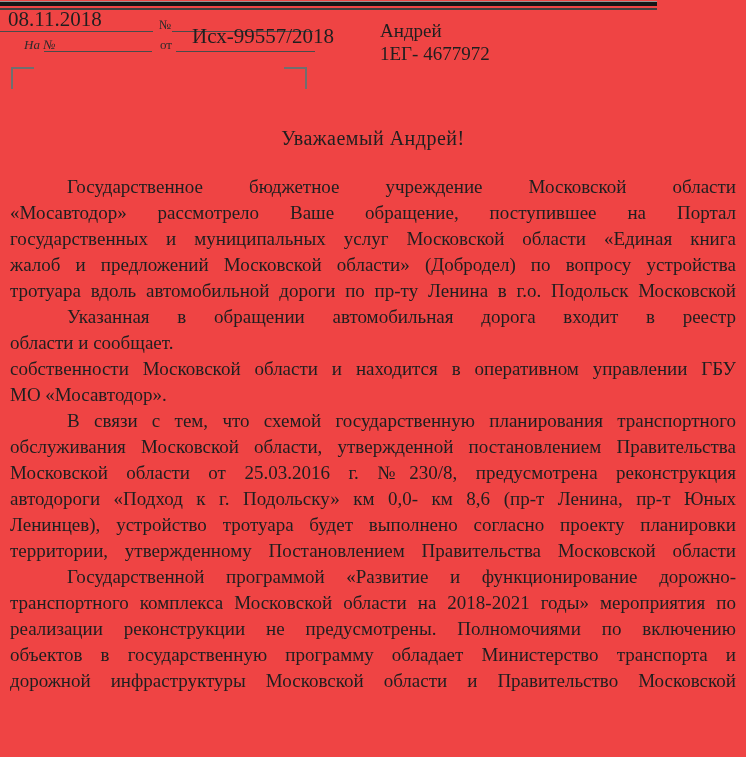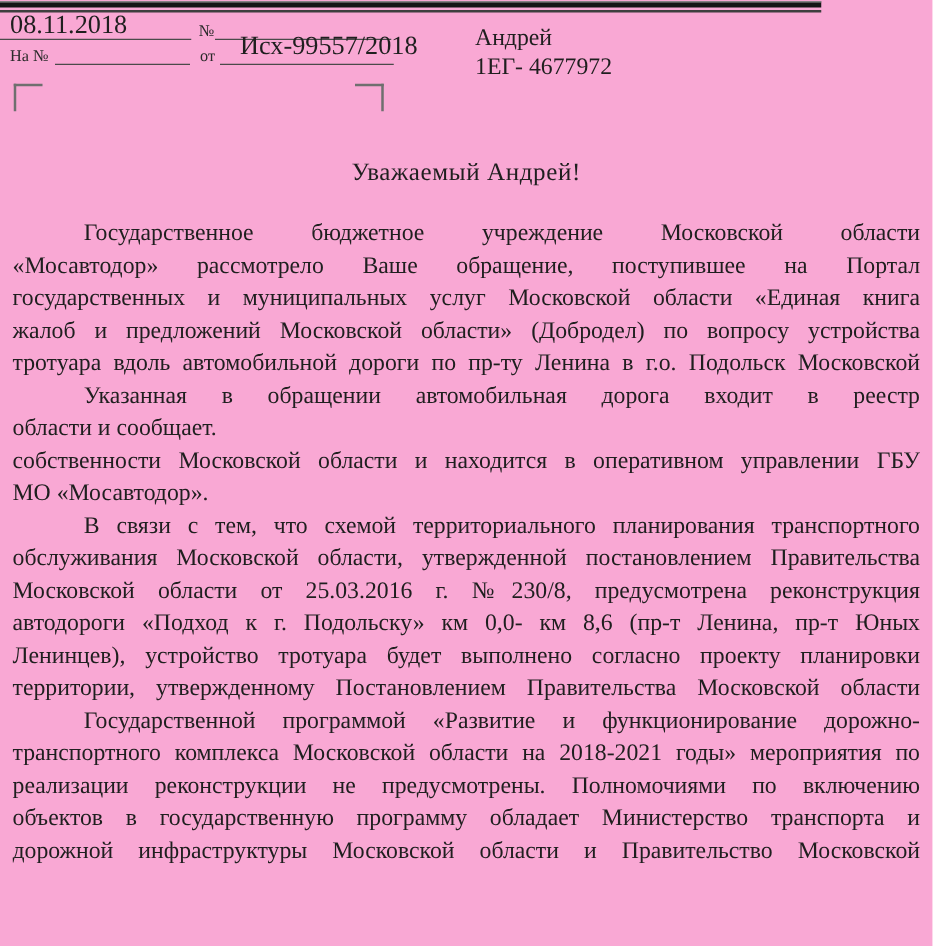"08.11.2018" .page { background: #f9a8d4 -> #ef4444 }
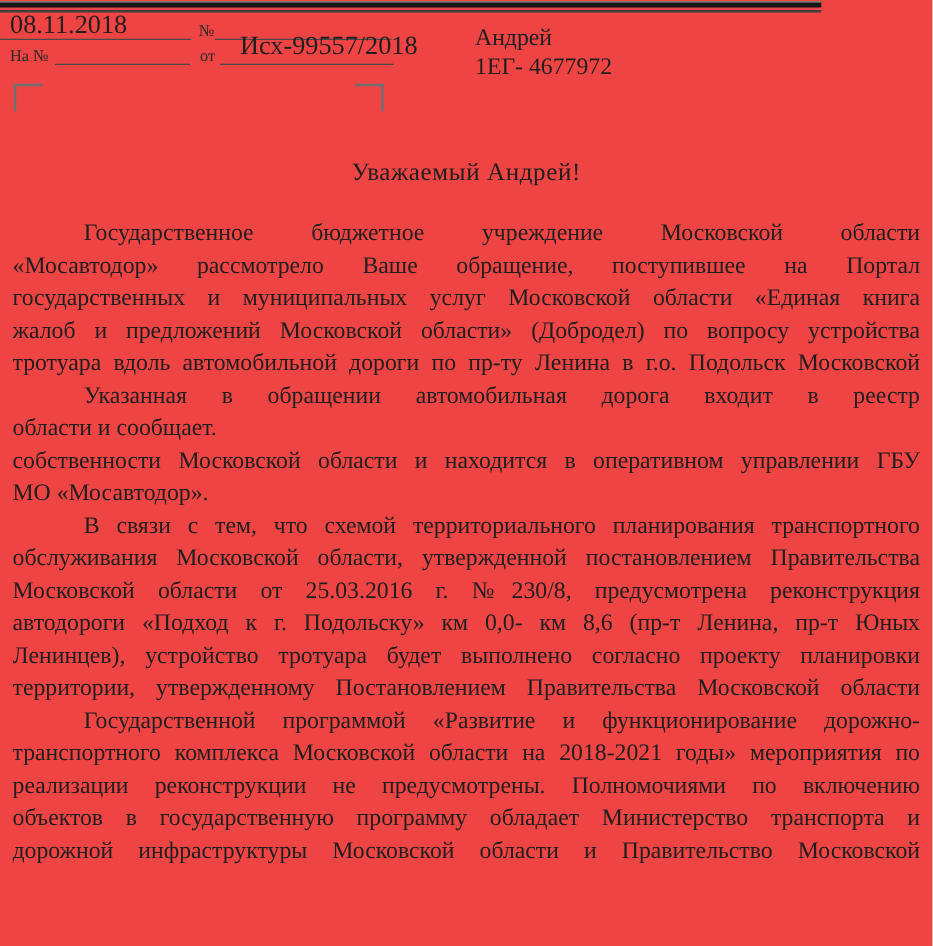"На №" .reply-number-label { font-style: none -> italic; left: 8px -> 24px }
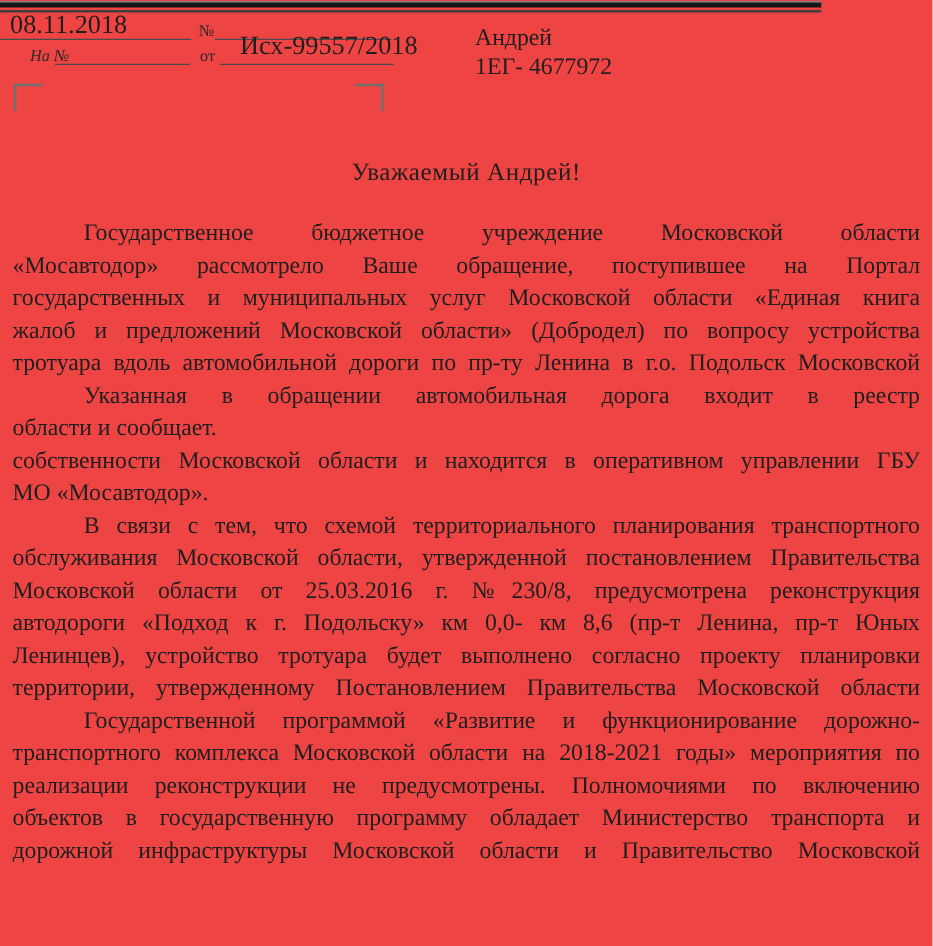"В связи с тем, что" div.line { text: территориального -> государственную }
